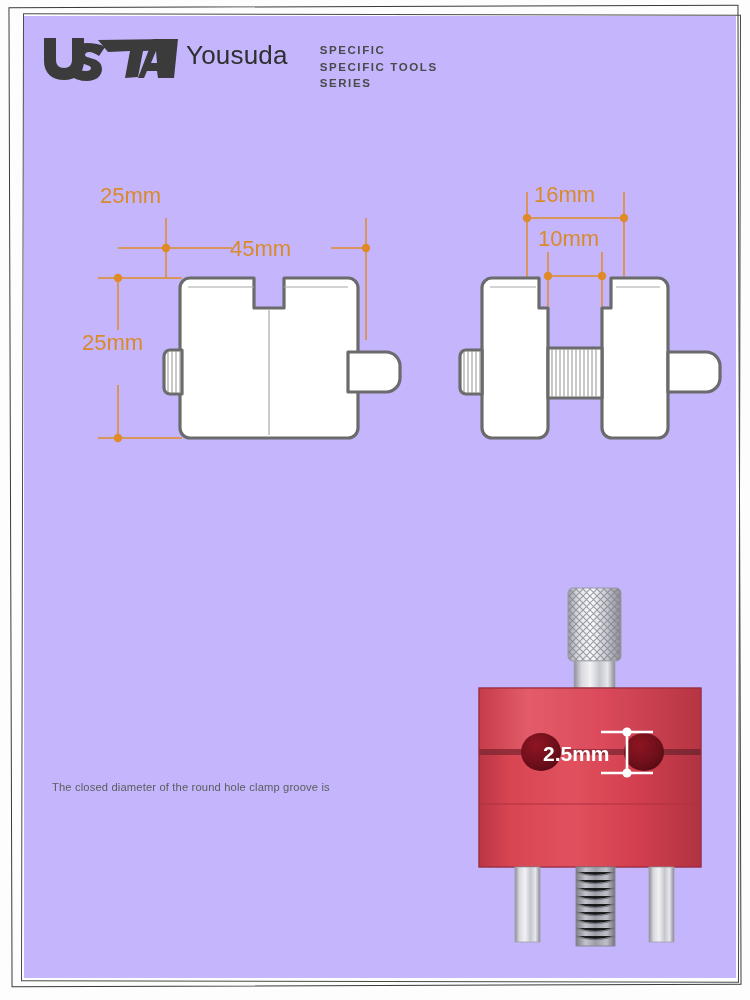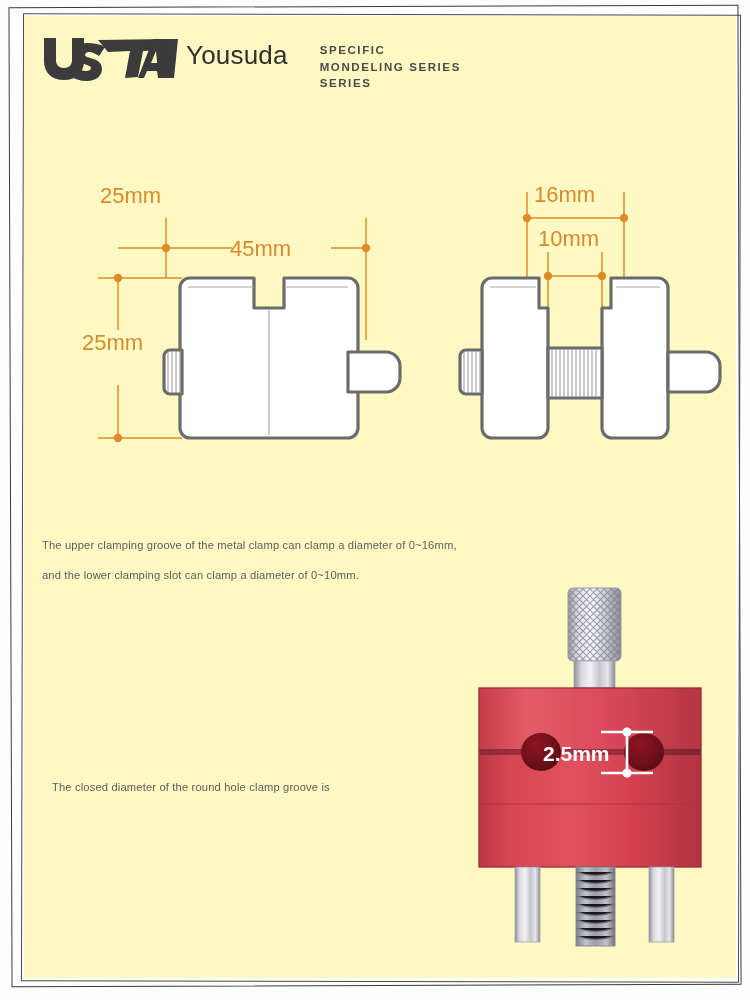"Yousuda" .page { background: #fef9c3 -> #c4b5fd }
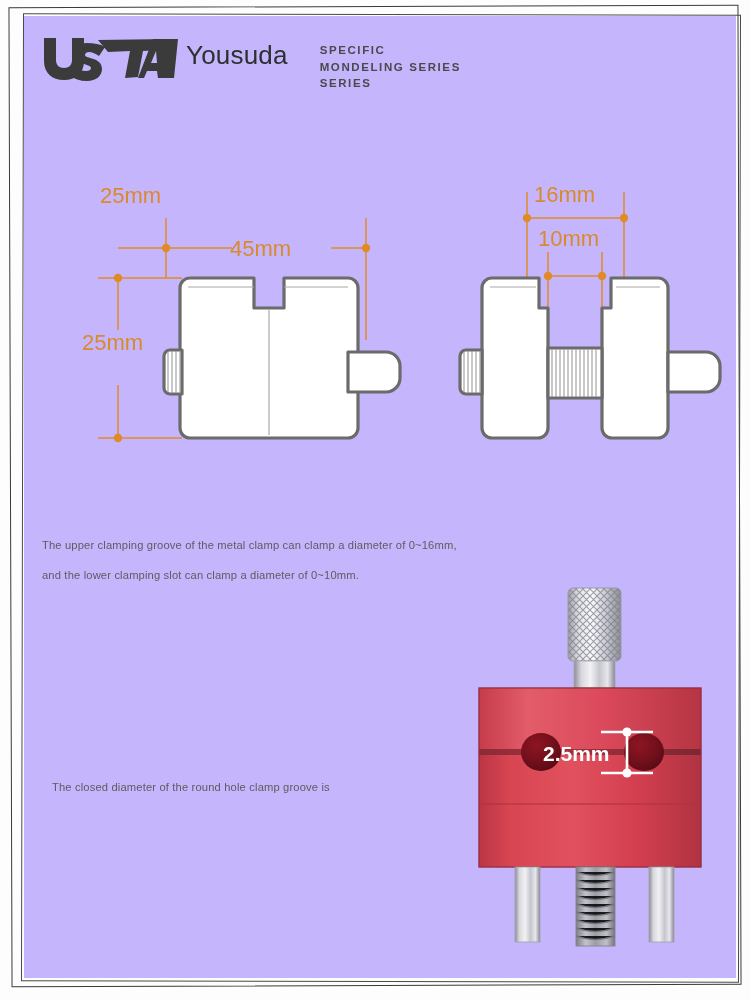"MONDELING SERIES" div { text: MONDELING SERIES -> SPECIFIC TOOLS }
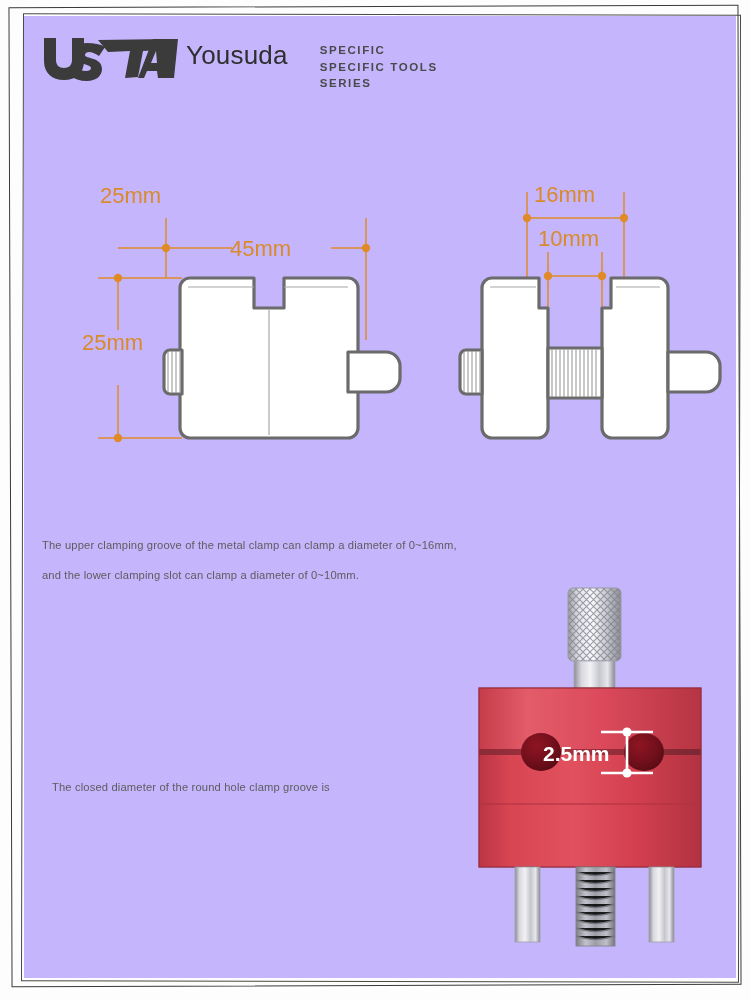"The upper clamping groove of" div.para { html: <div> <div>The upper clamping groove of the metal clamp can clamp a diameter of 0~16mm,</div> <div>and the lower clamping slot can clamp a diameter of 0~10mm.</div> </div> -> none }
